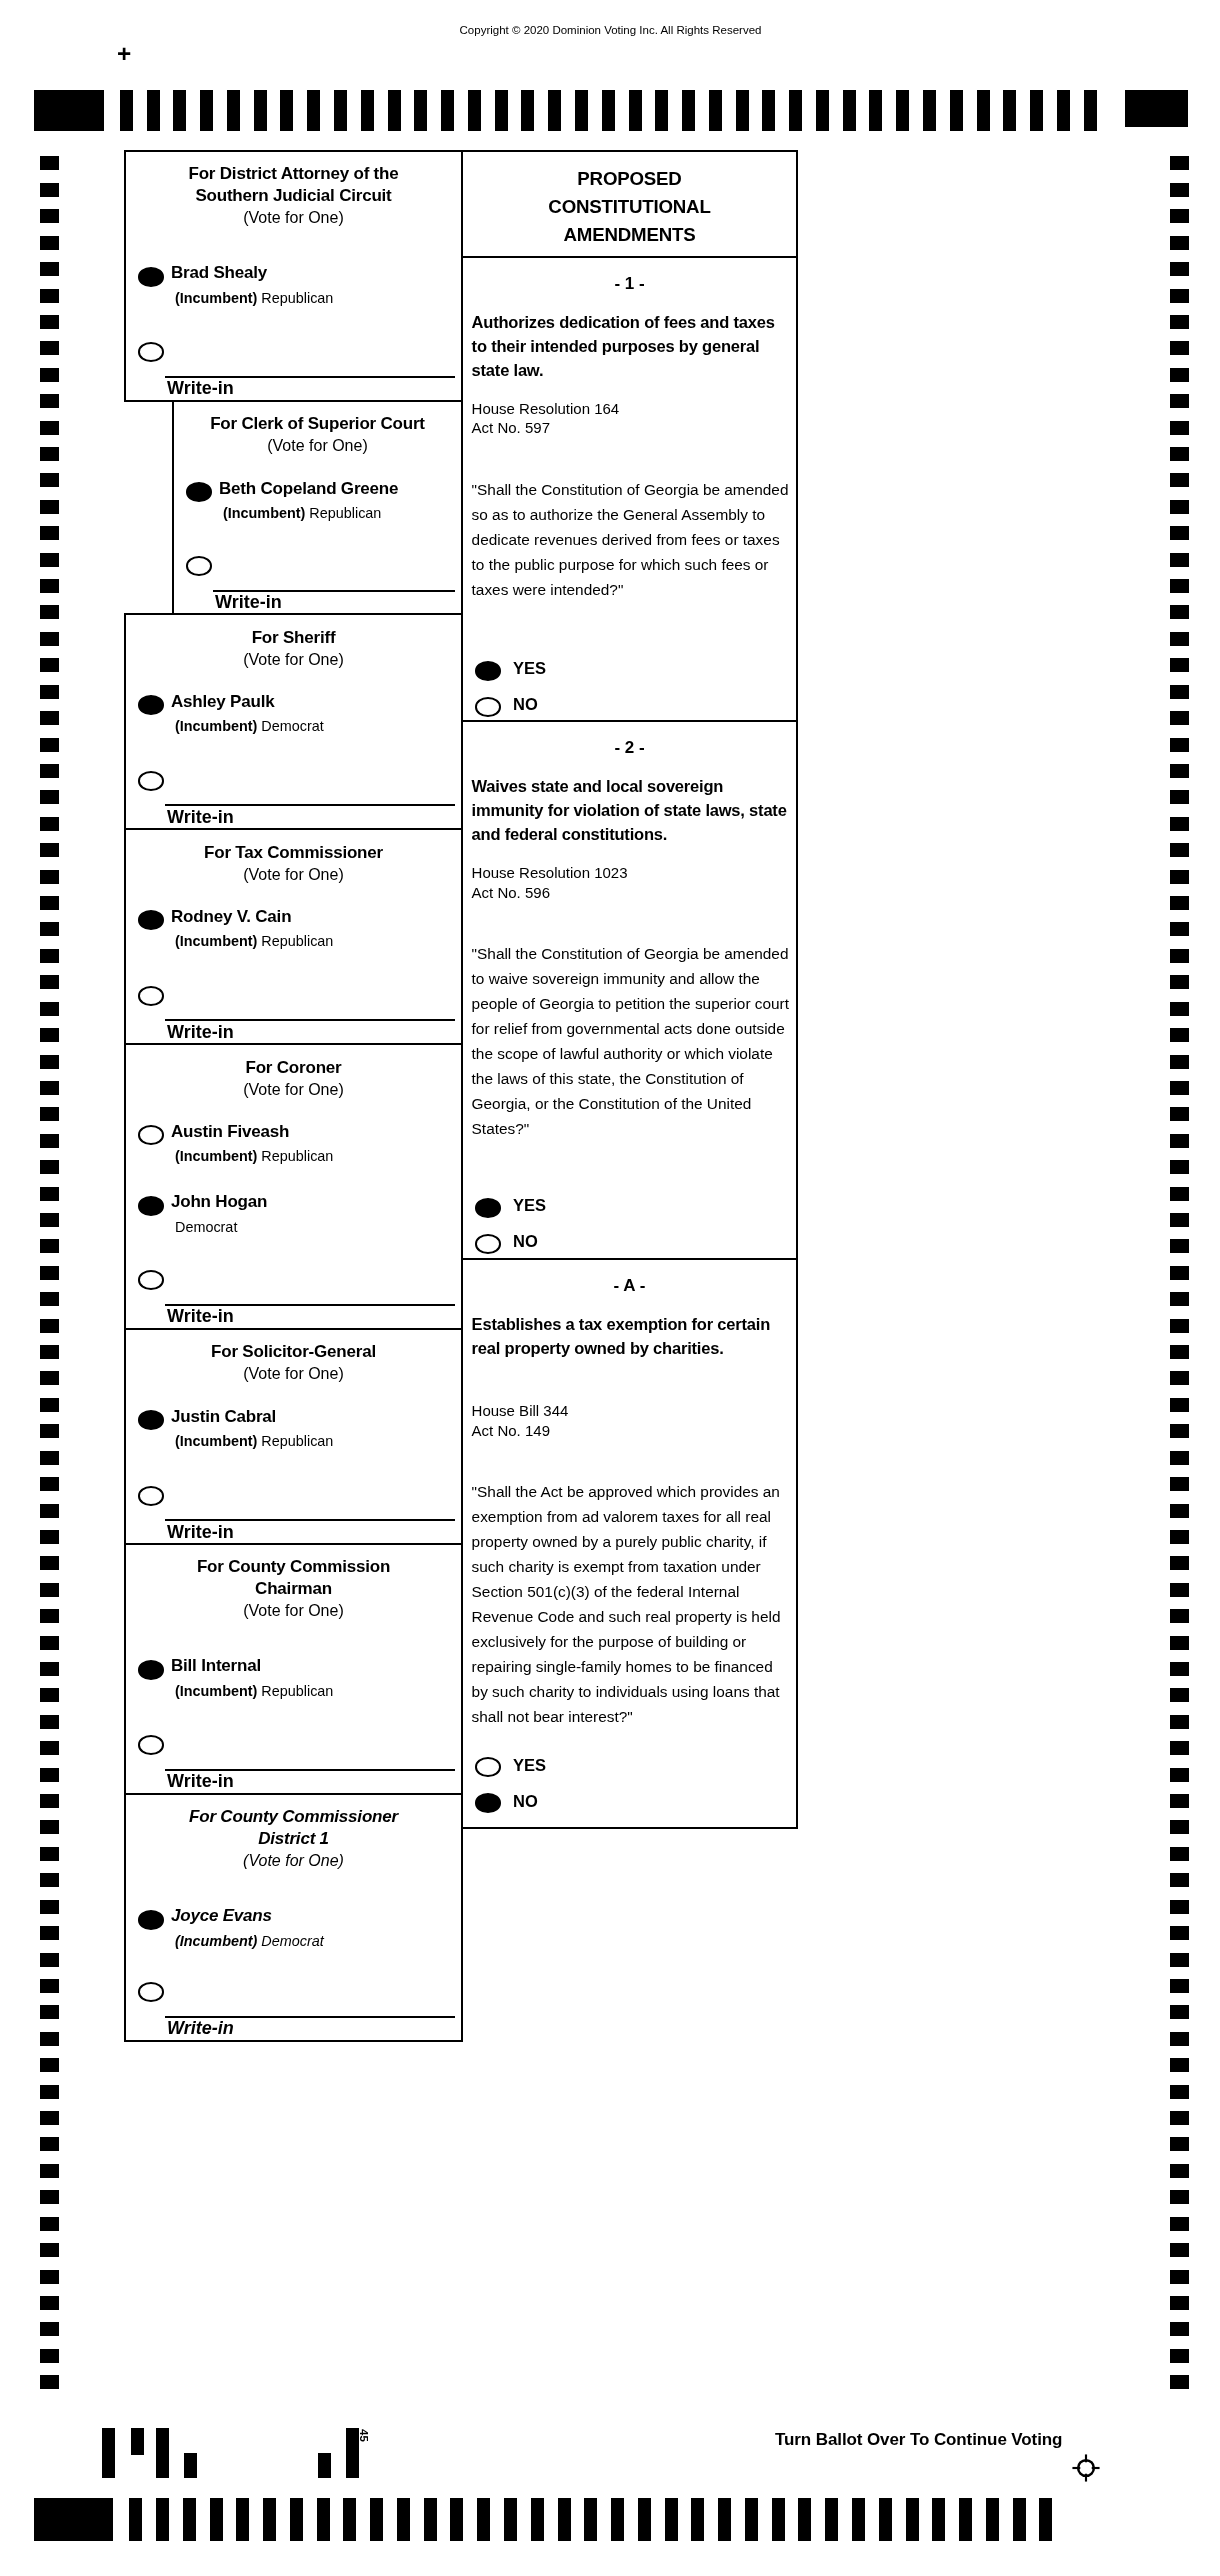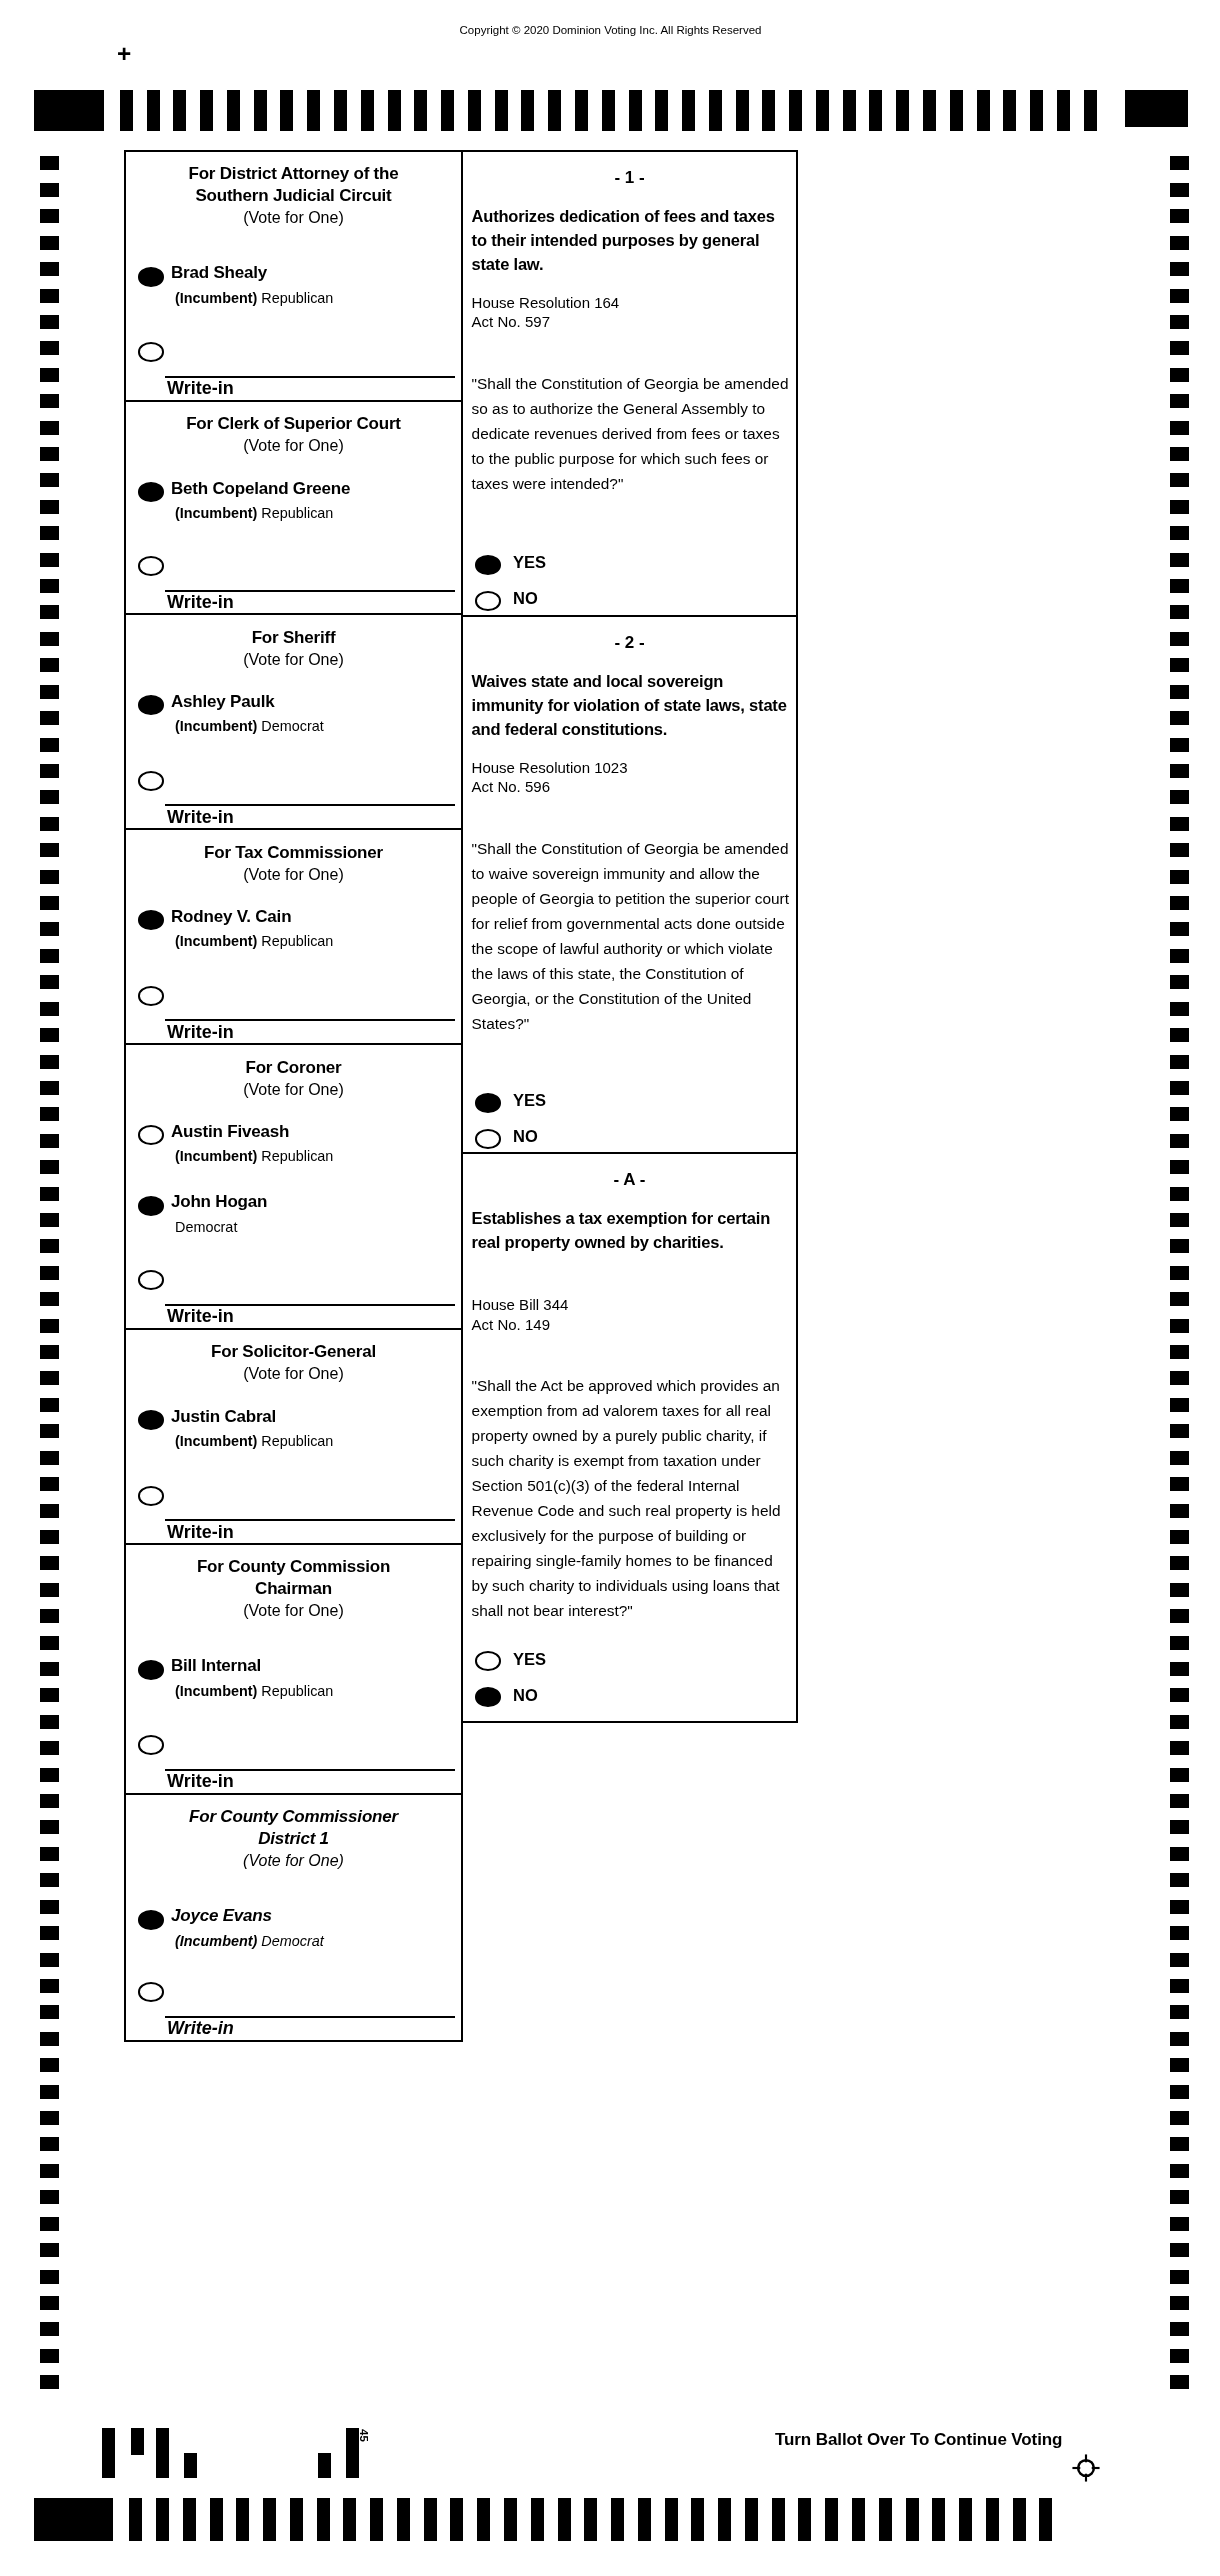"PROPOSED" div.section { html: none -> <div> <div>PROPOSED</div> <div>CONSTITUTIONAL</div> <div>AMENDMENTS</div> </div> }
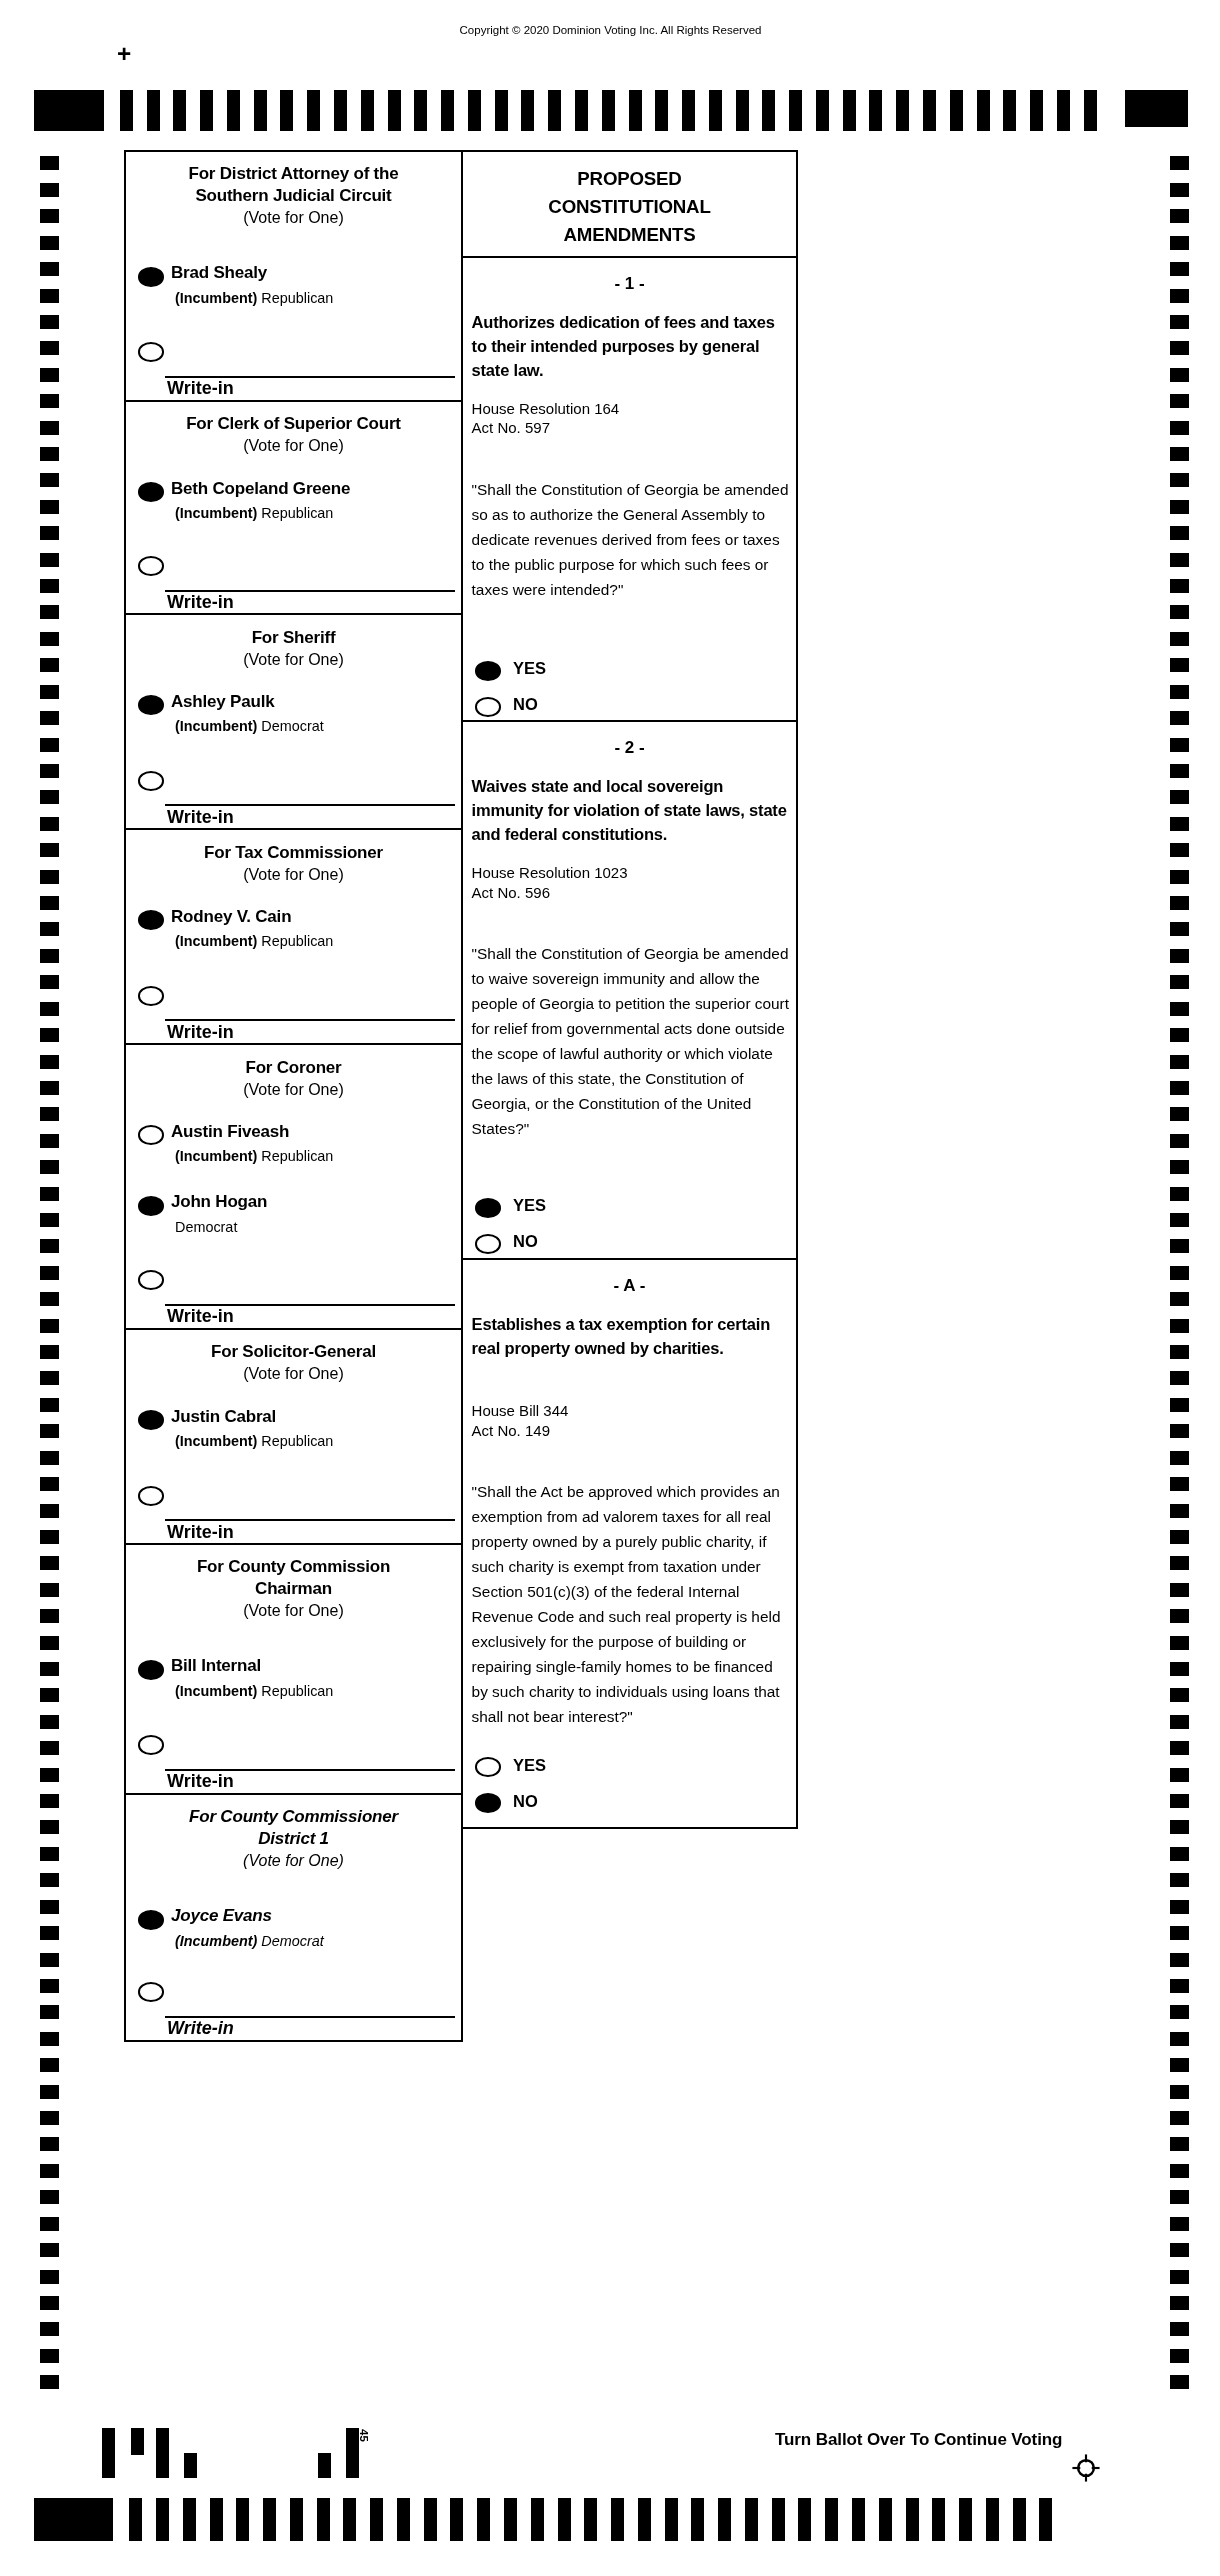"For Clerk of Superior Court" div.section { margin-left: none -> 48px }
